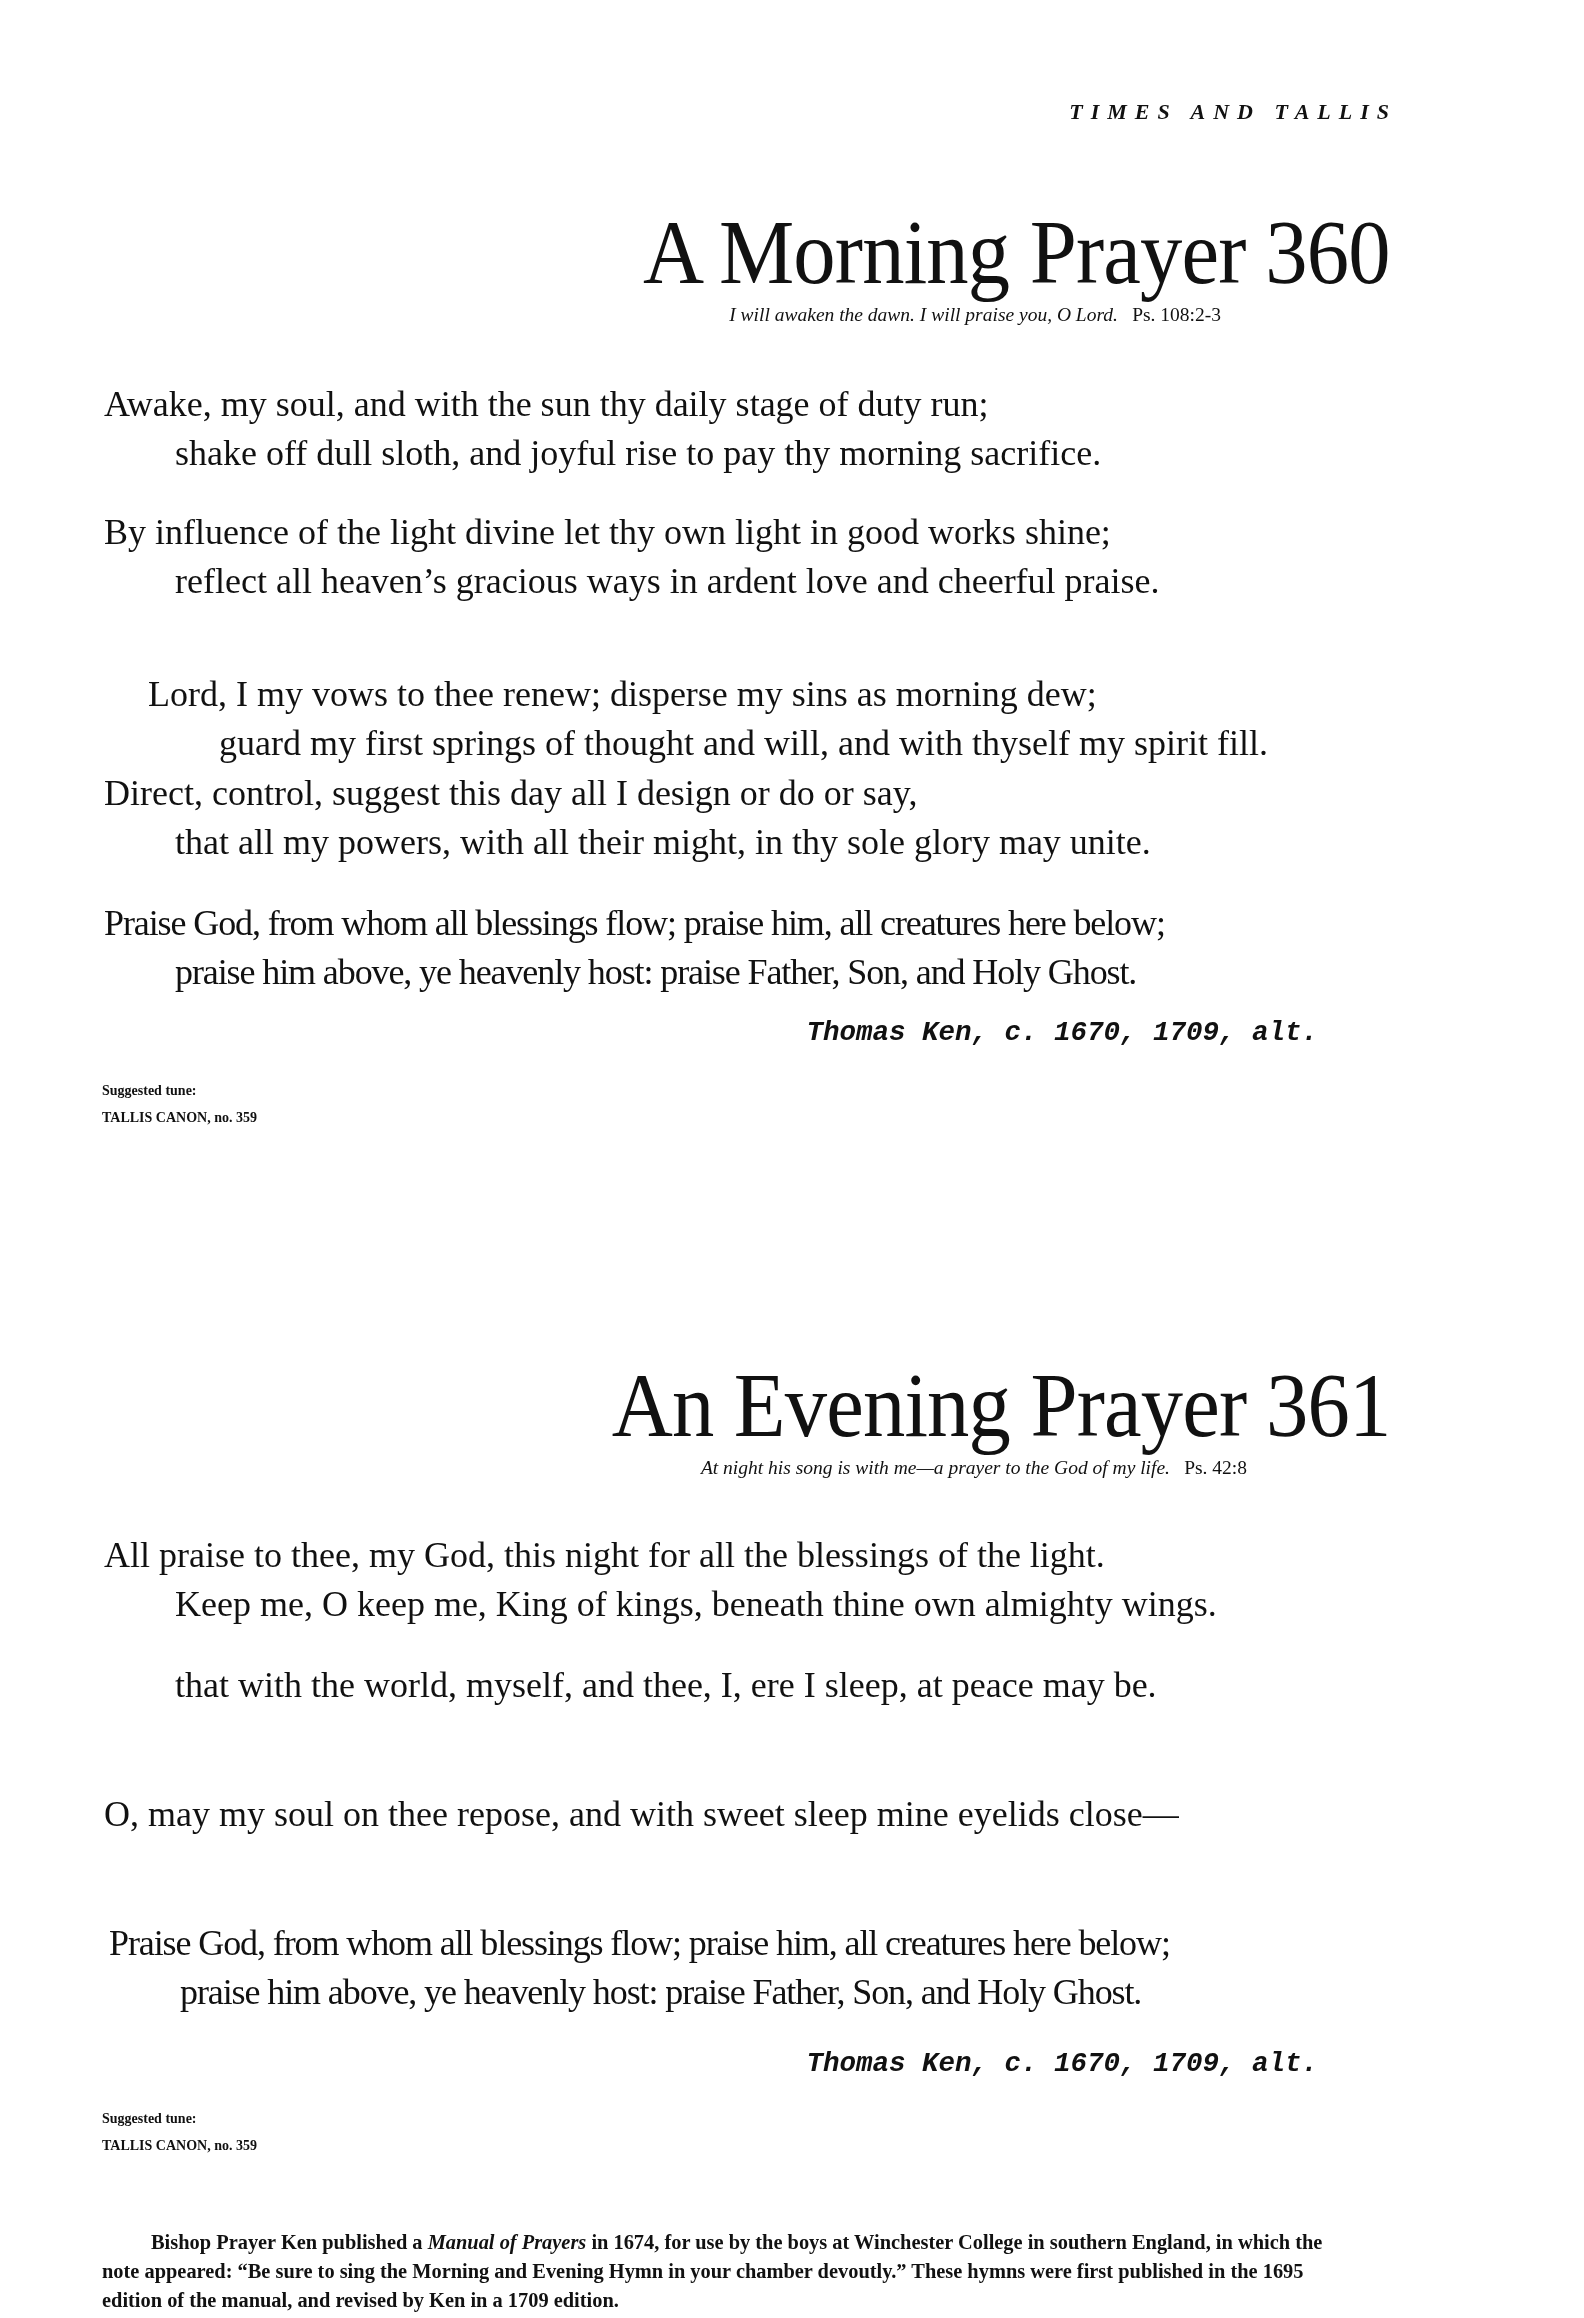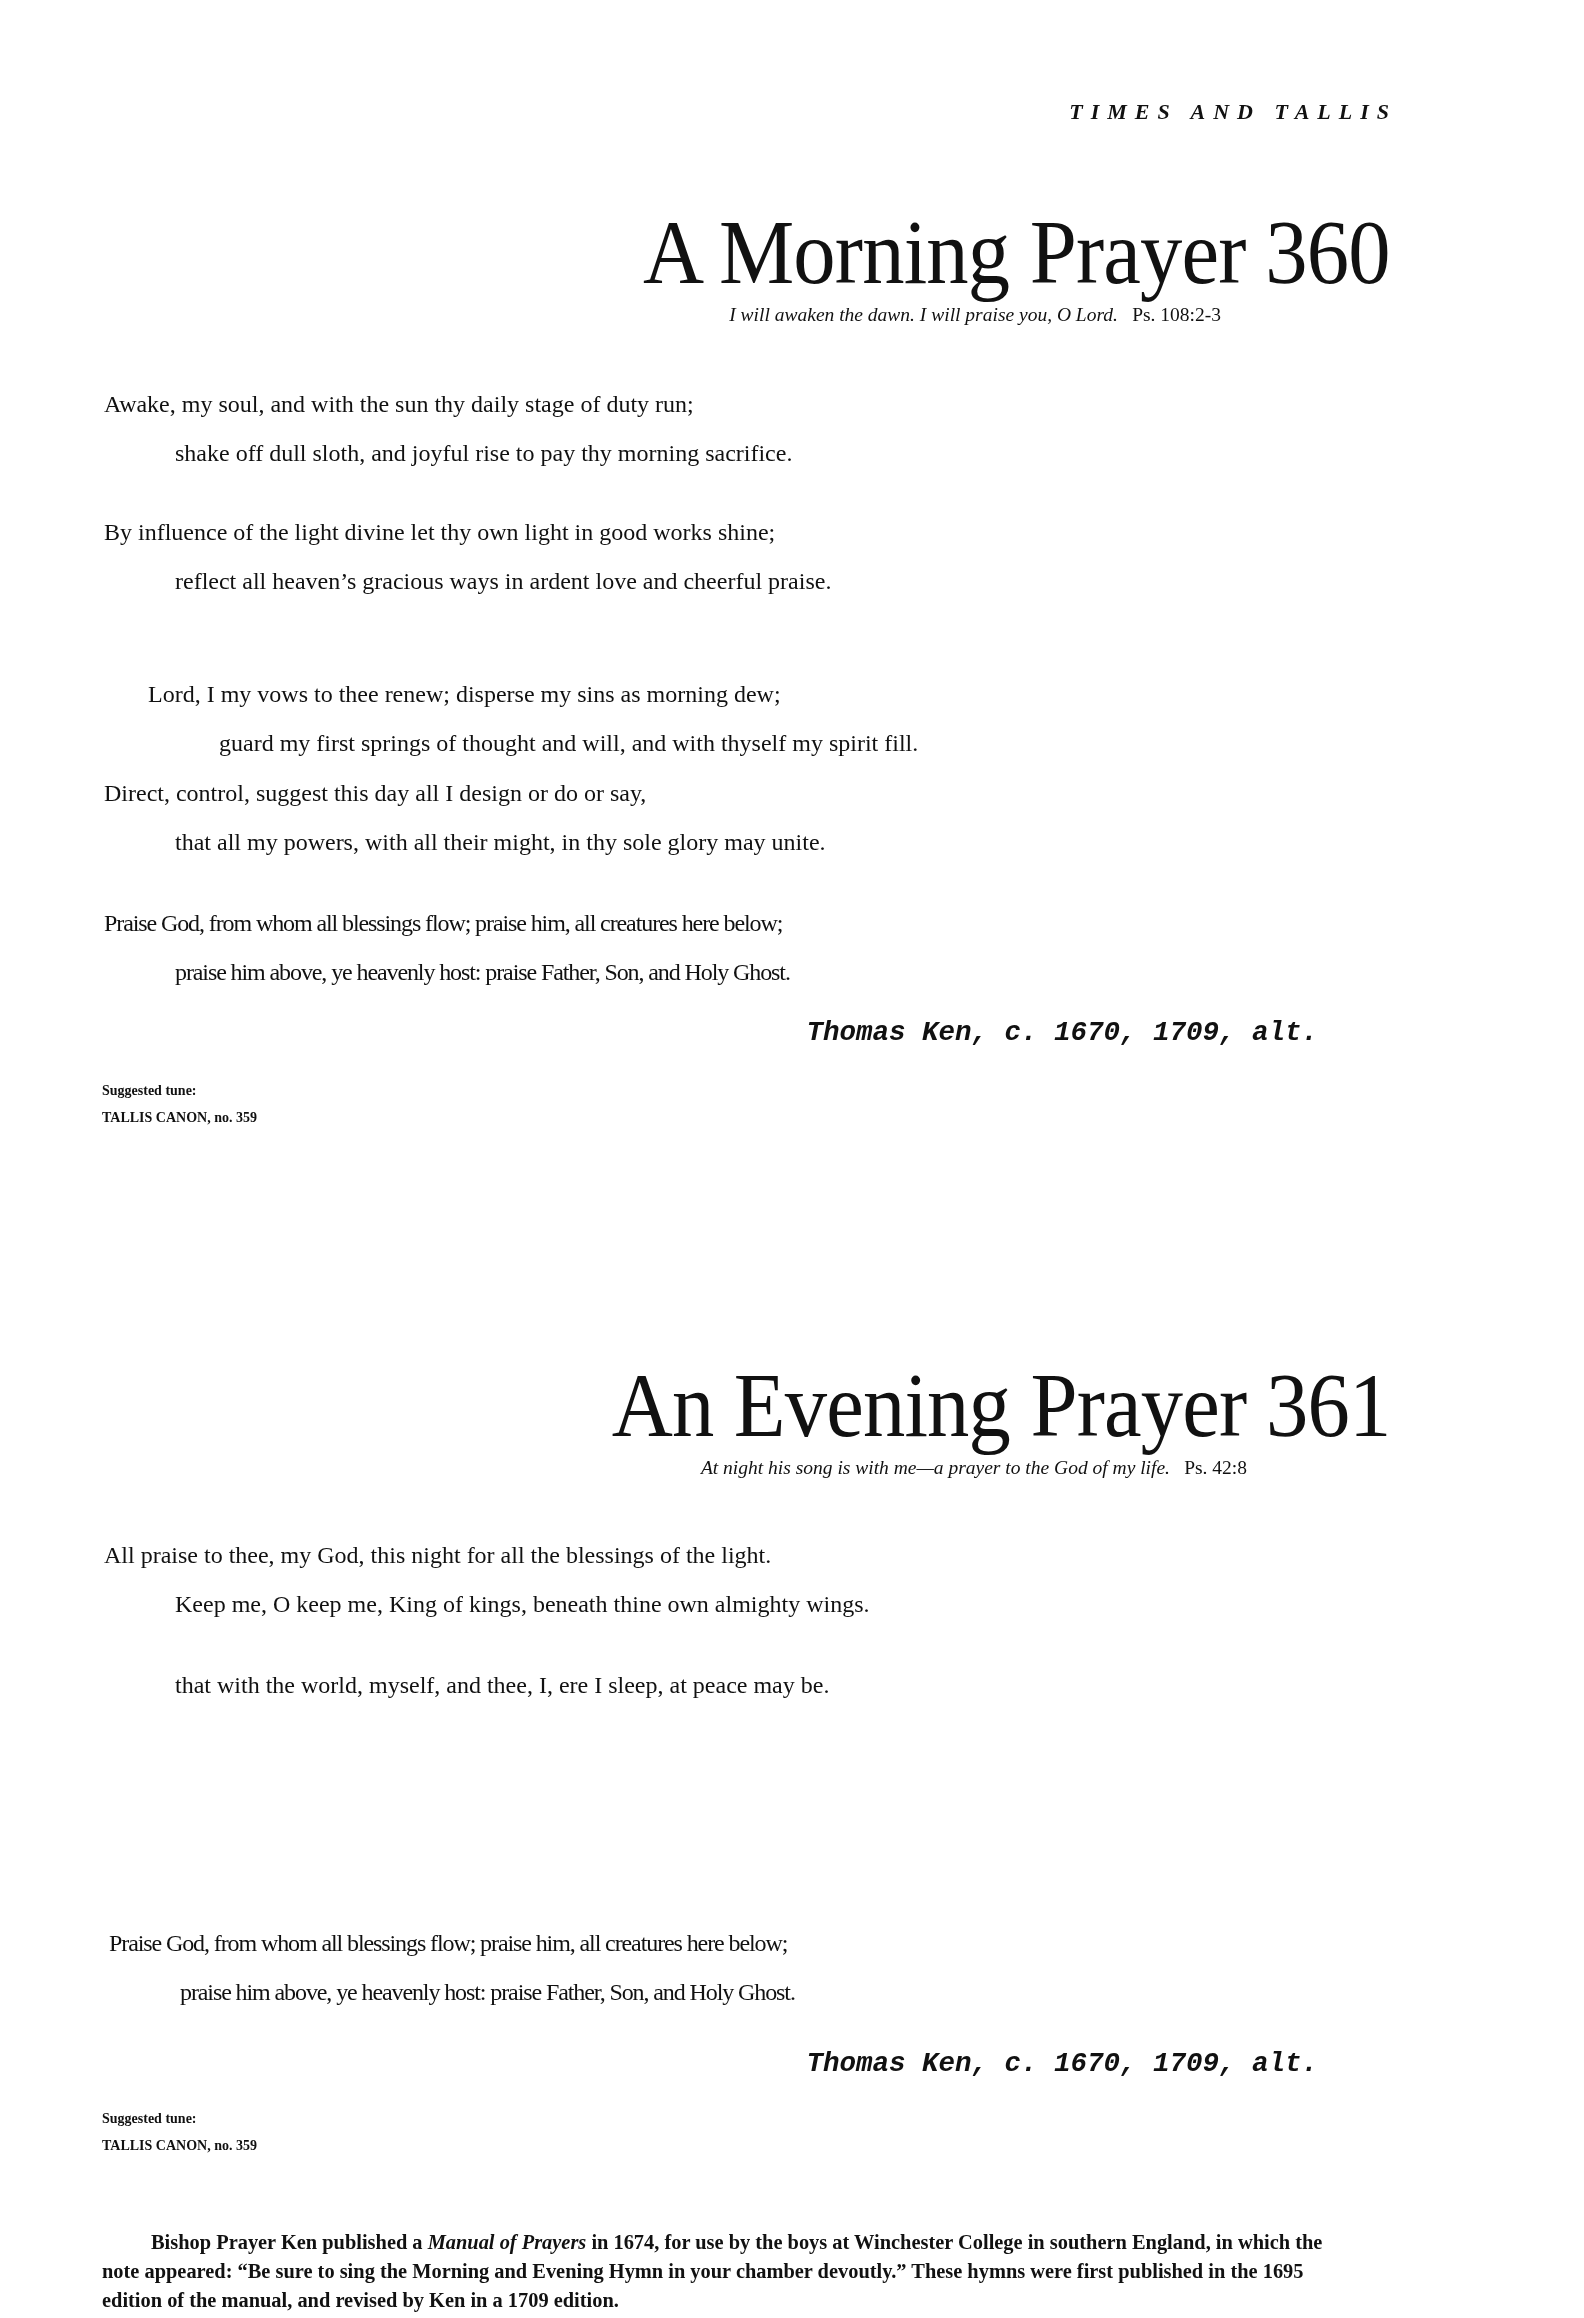"Awake, my soul, and with" .verse { font-size: 24px -> 36px }
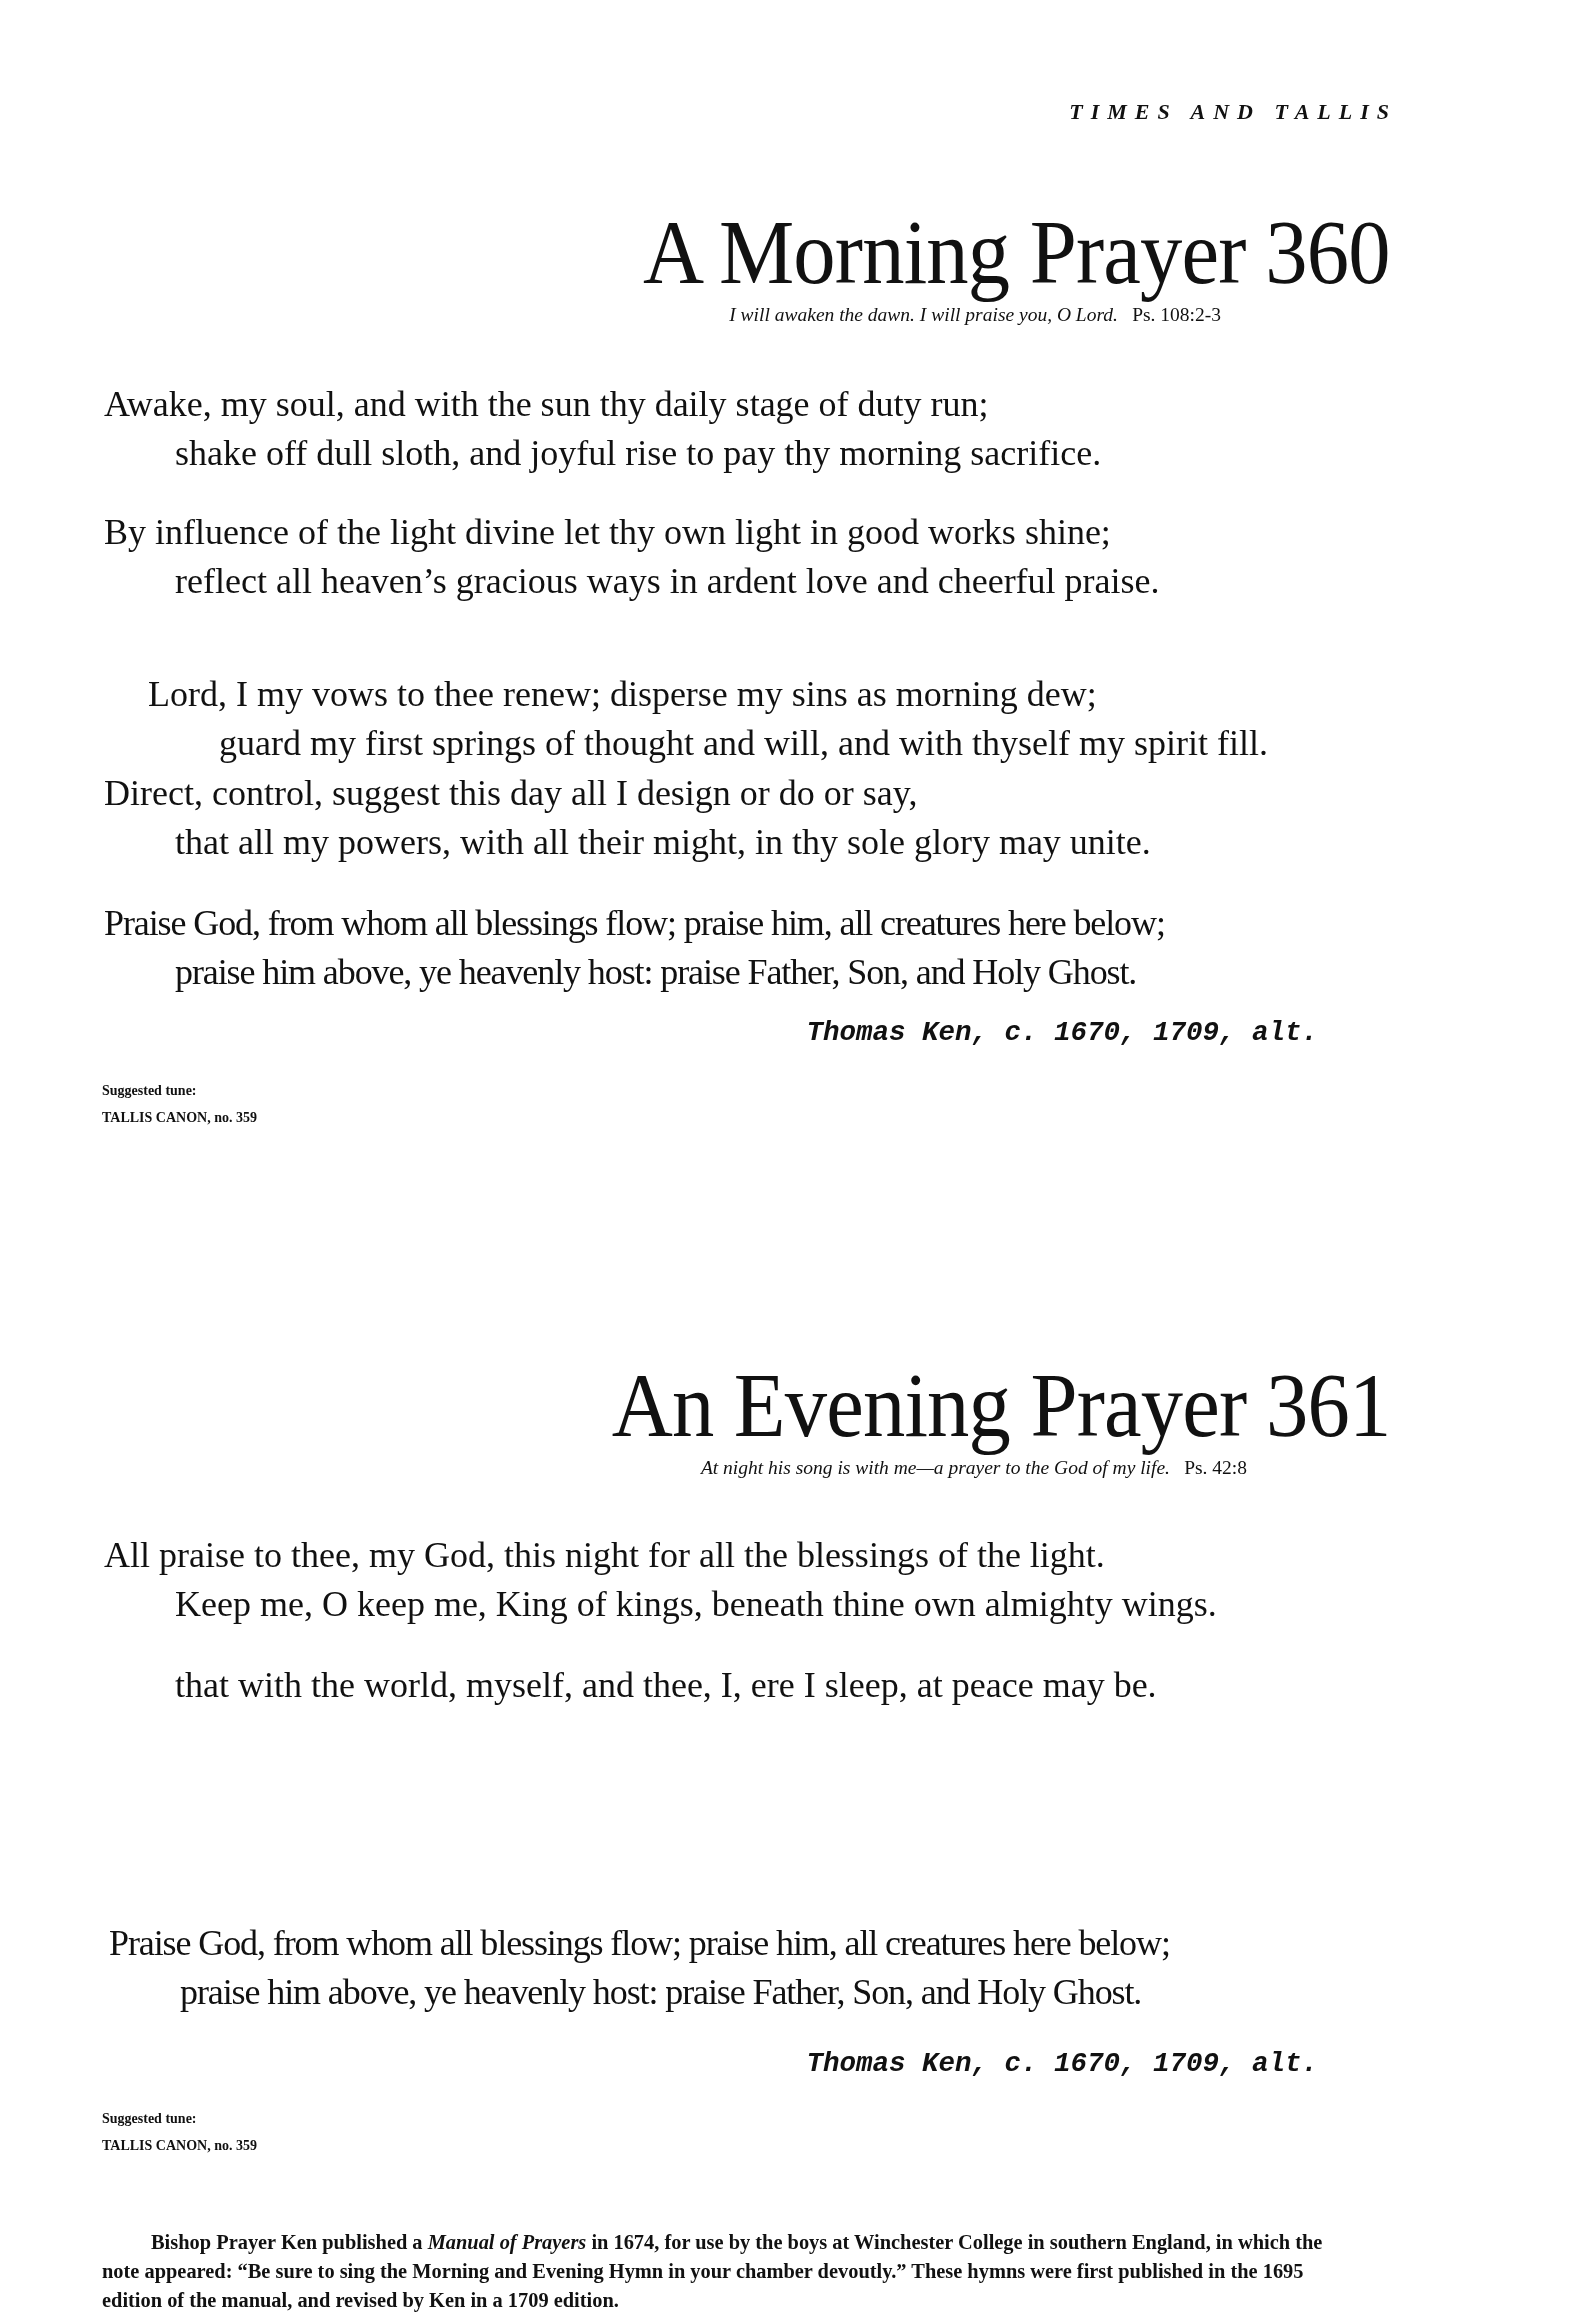"O, may my soul on" div { html: none -> <div>O, may my soul on thee repose, and with sweet sleep mine eyelids close—</div> }
